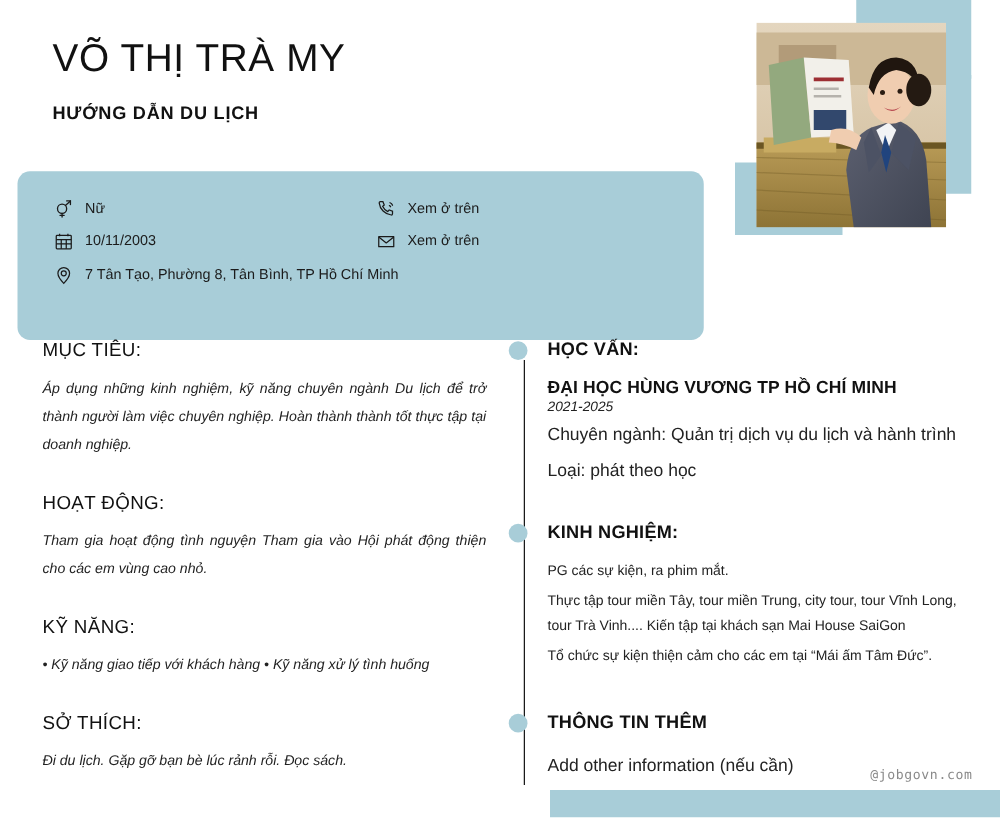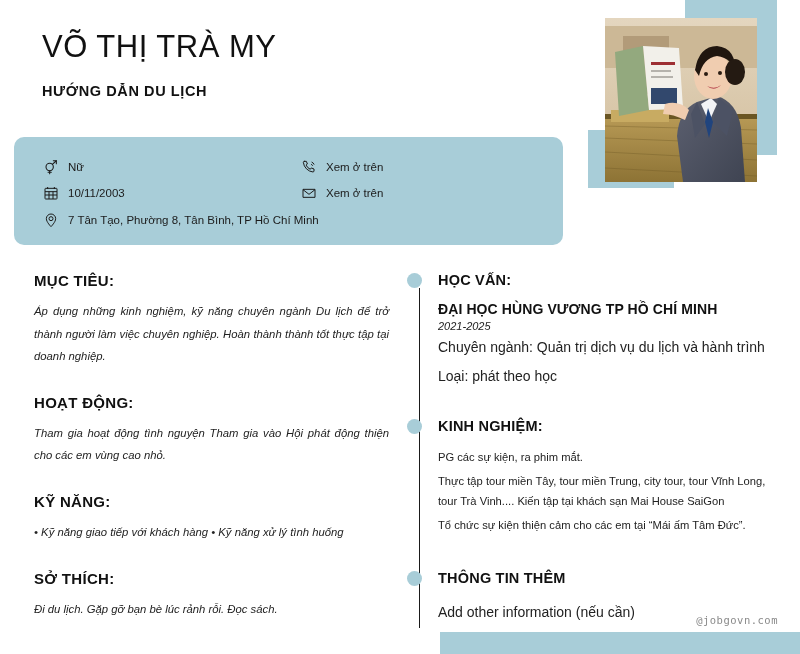"Nữ" .contact { height: 108px -> 135px }
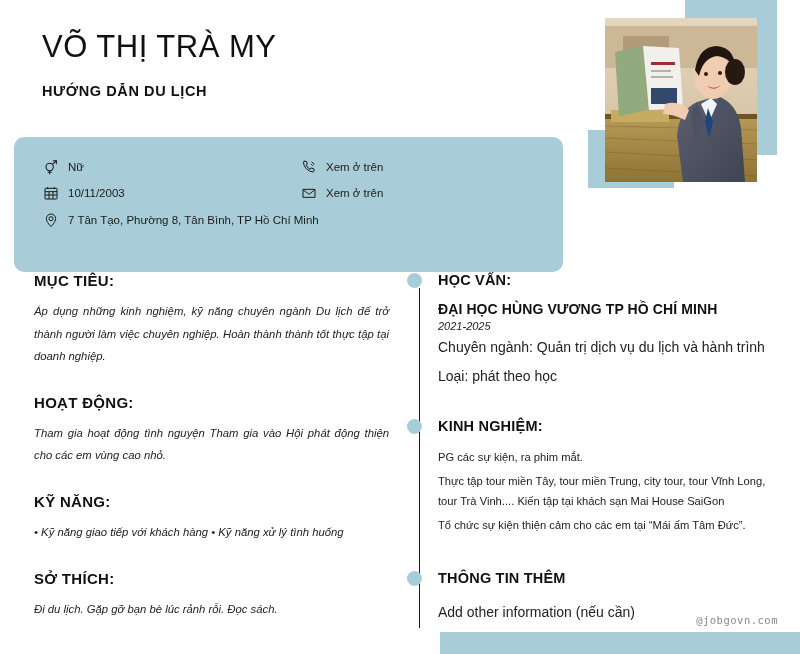"MỤC TIÊU:" h2.sec { font-weight: bold -> normal }
